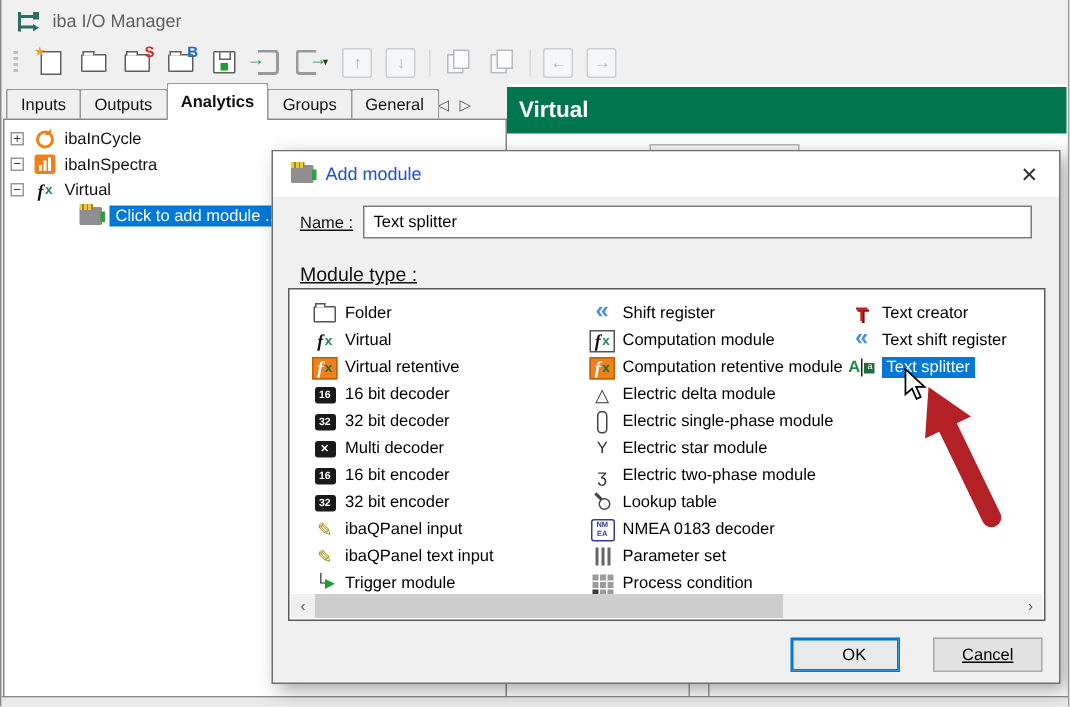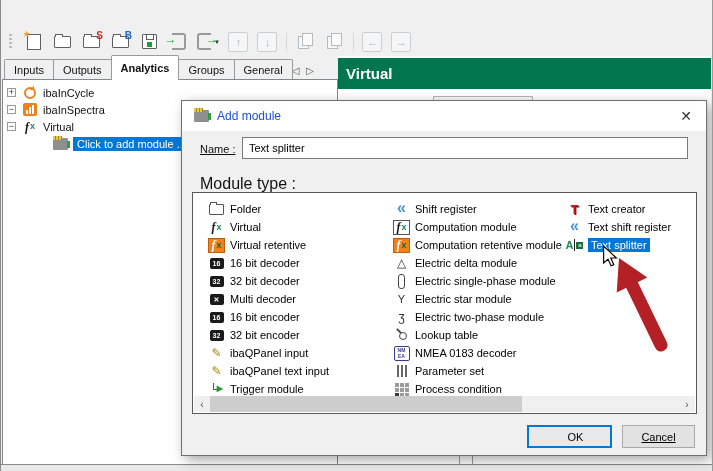"iba I/O Manager" div.titlebar { html: none -> <div> <svg> <path></path> <path></path> <path></path> </svg> <span>iba I/O Manager</span> </div> }
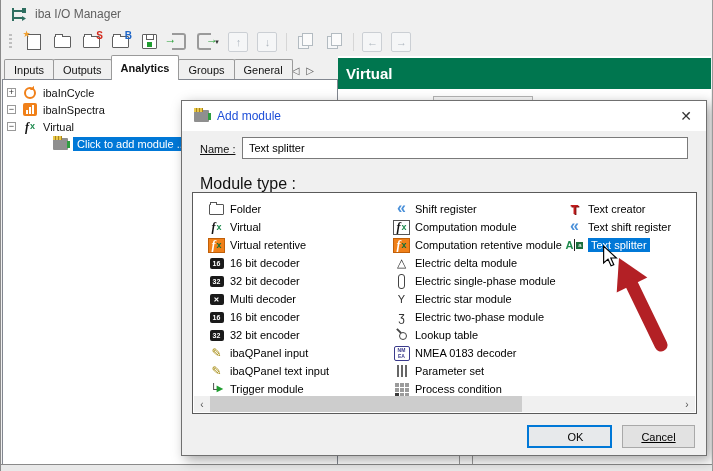"Module type :" .mtlabel { font-size: 16px -> 13px; text-decoration: none -> underline }
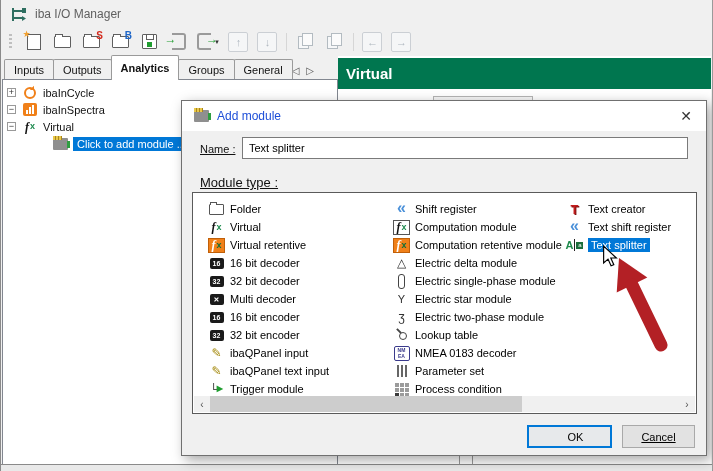"OK" .okbtn { width: 85px -> 73px }
